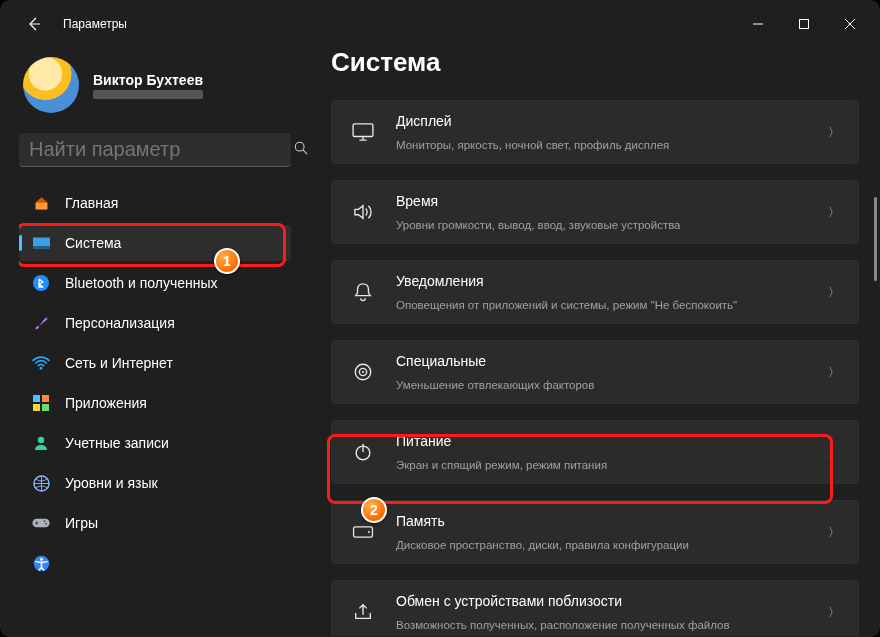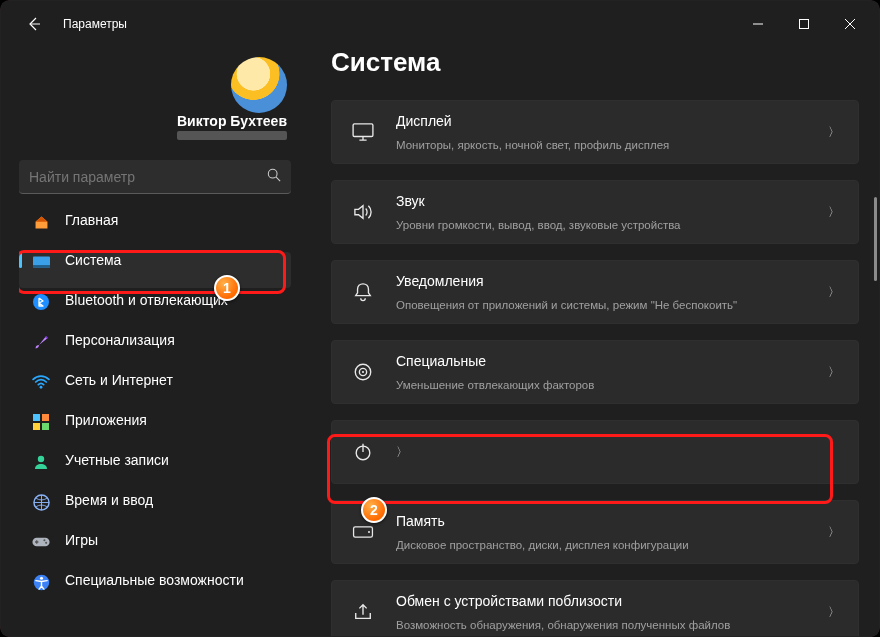"Виктор Бухтеев" .profile { align-items: flex-end -> center; flex-direction: column -> none }
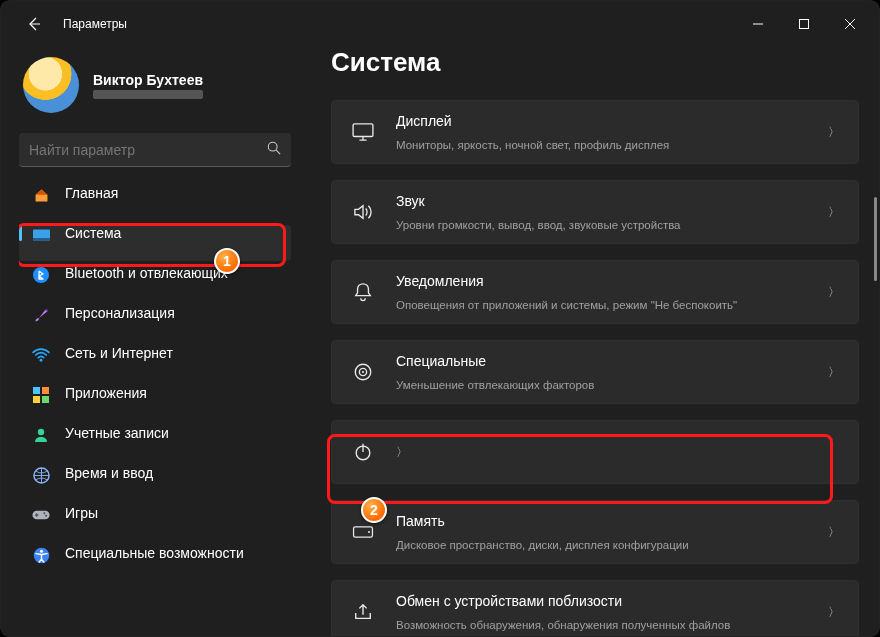"Найти параметр" .search input { font-size: 14px -> 20px }
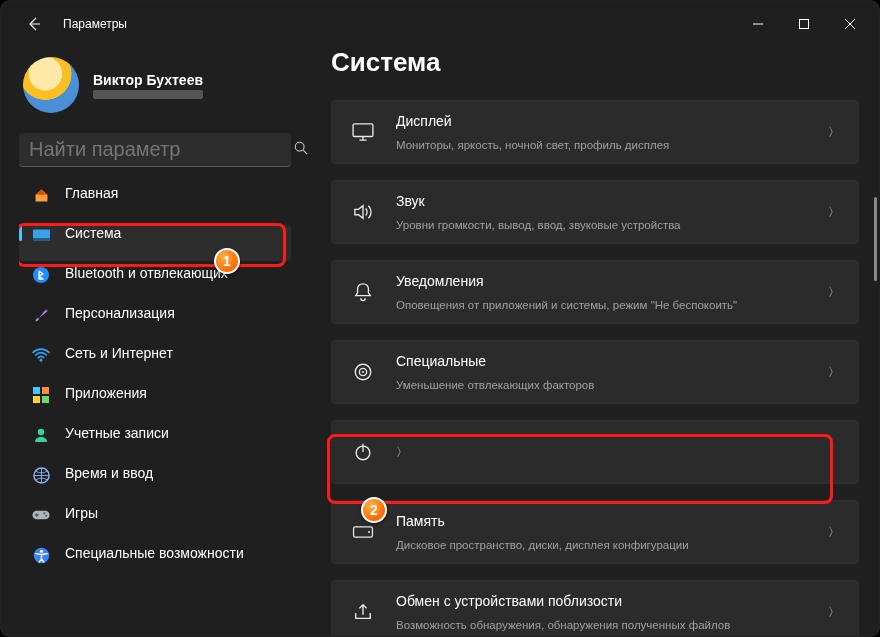"Главная" .nav-item { align-items: none -> center }
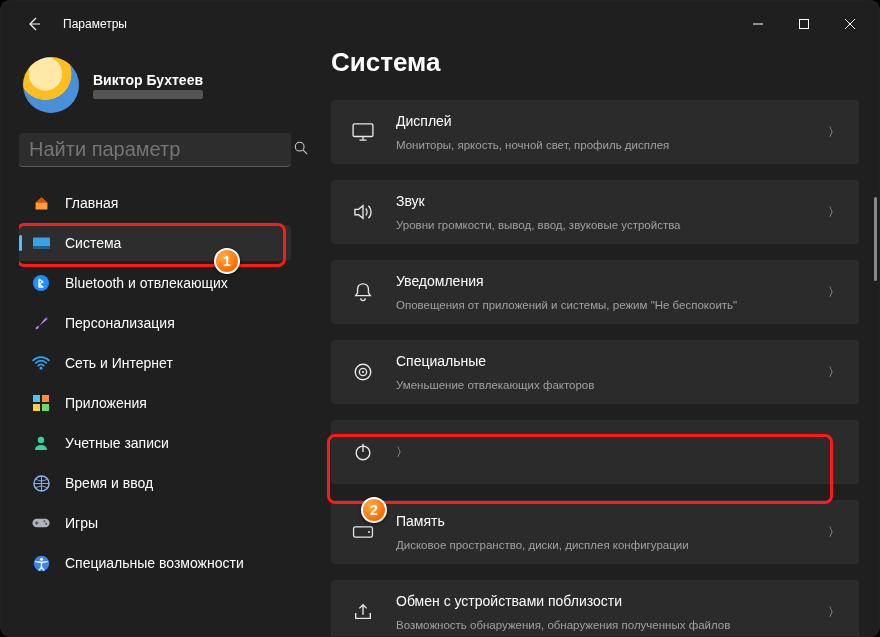"Звук" div.stg-title { text: Звук -> Время }
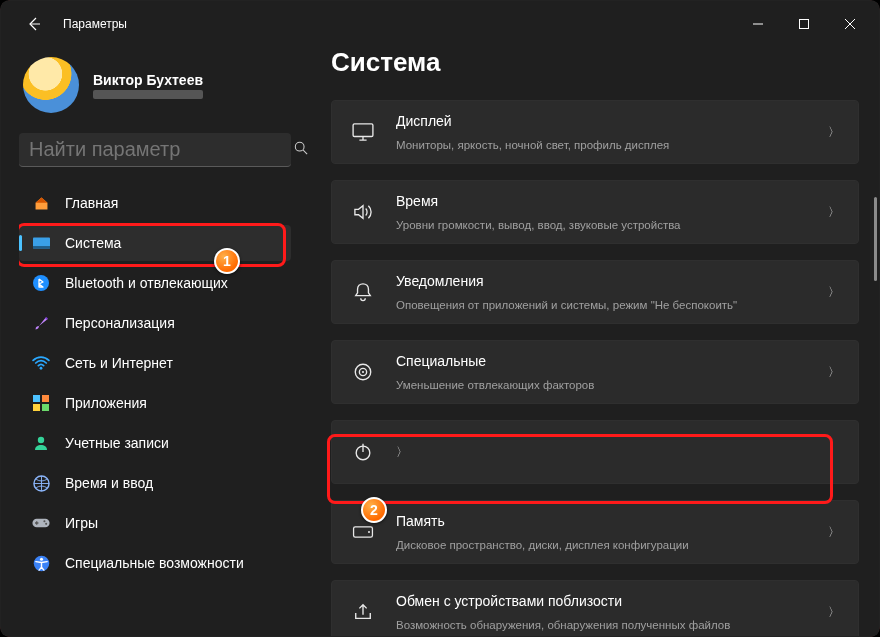"Bluetooth и отвлекающих" span.nav-label { text: отвлекающих -> полученных }
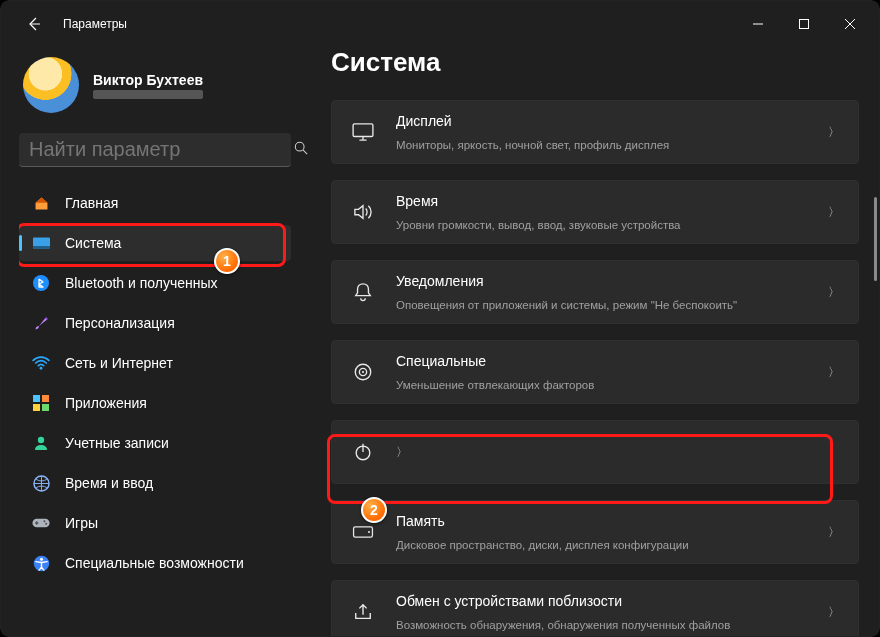"Питание" div.setting-text { html: none -> <div> <div>Питание</div> <div>Экран и спящий режим, режим питания</div> </div> }
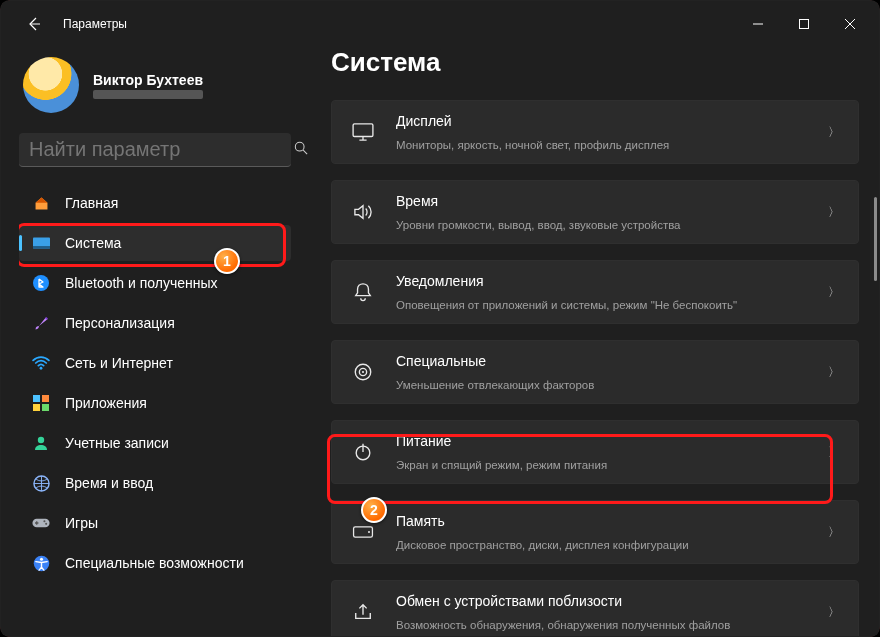"Время и ввод" span.nav-label { text: Время и ввод -> Уровни и язык }
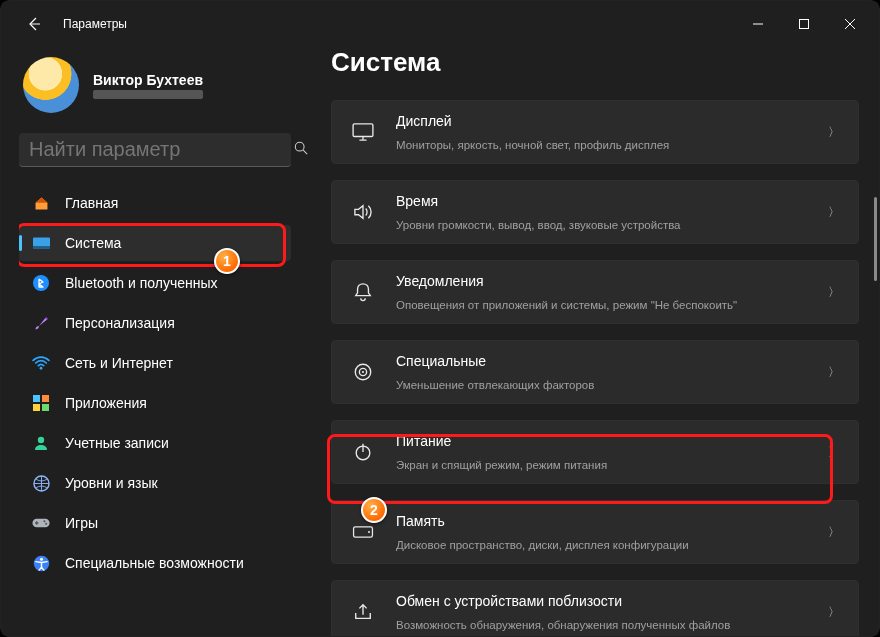"Дисковое пространство, диски, дисплея" div.stg-sub { text: дисплея -> правила }
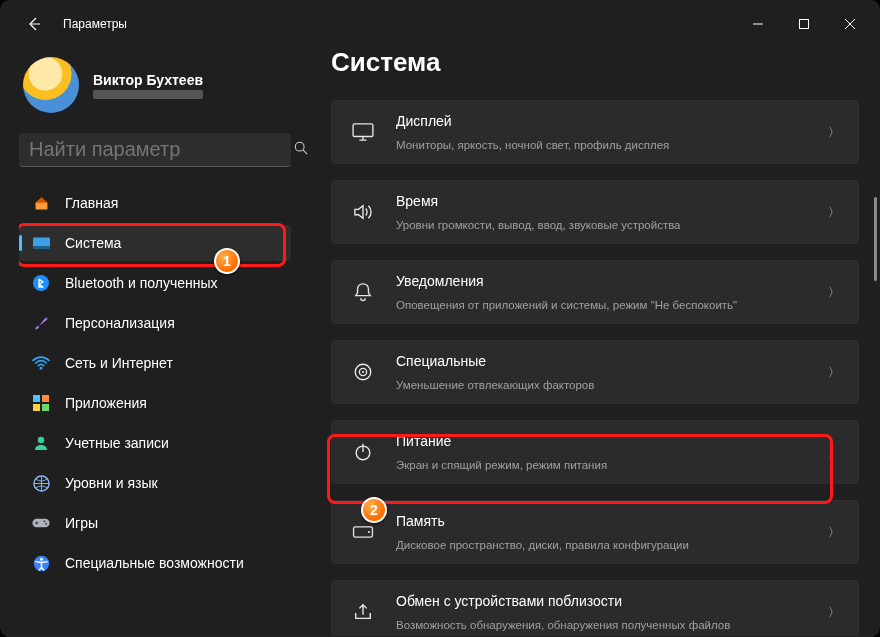"Специальные возможности" span.nav-label { html: <span>Специальные возможности</span> -> none }
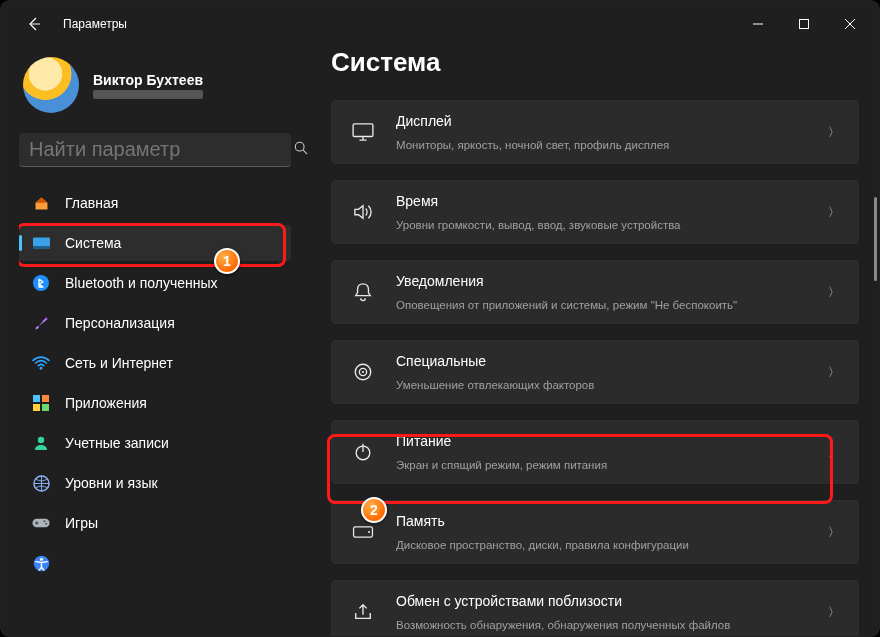"Возможность обнаружения, обнаружения" div.stg-sub { text: обнаружения, обнаружения -> полученных, расположение }
